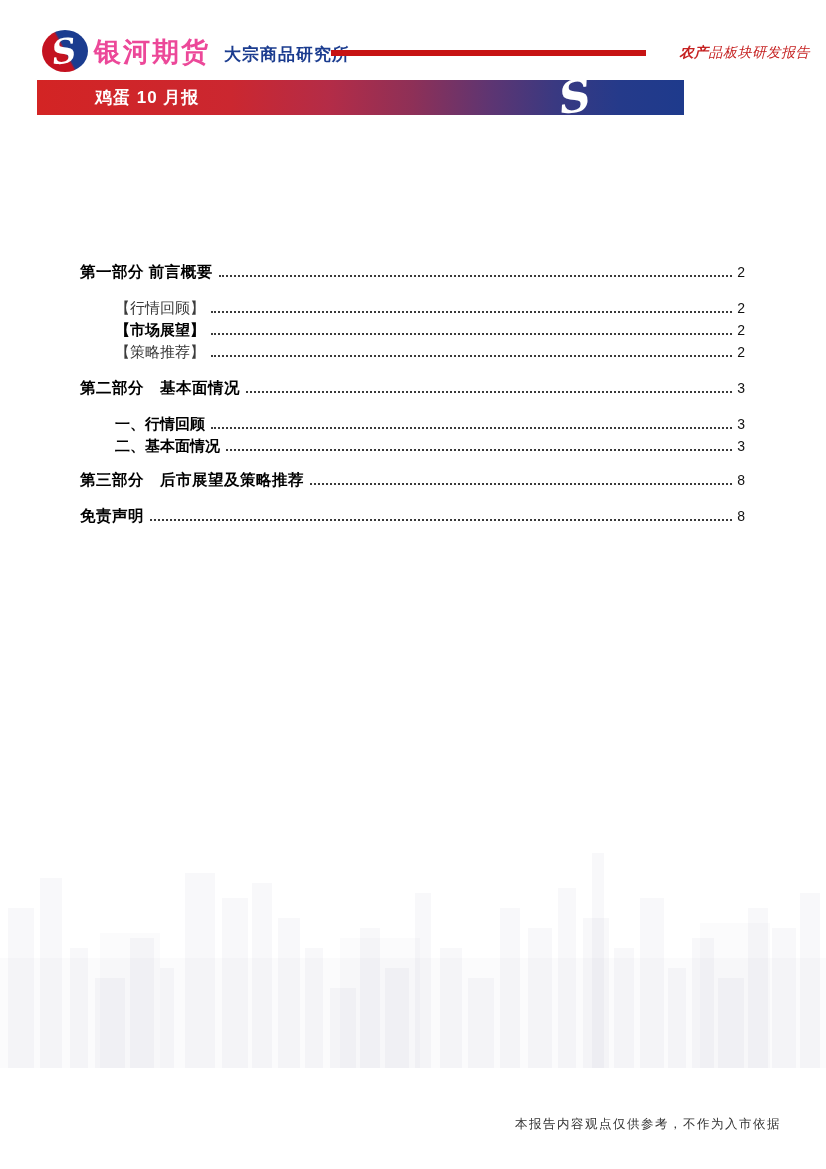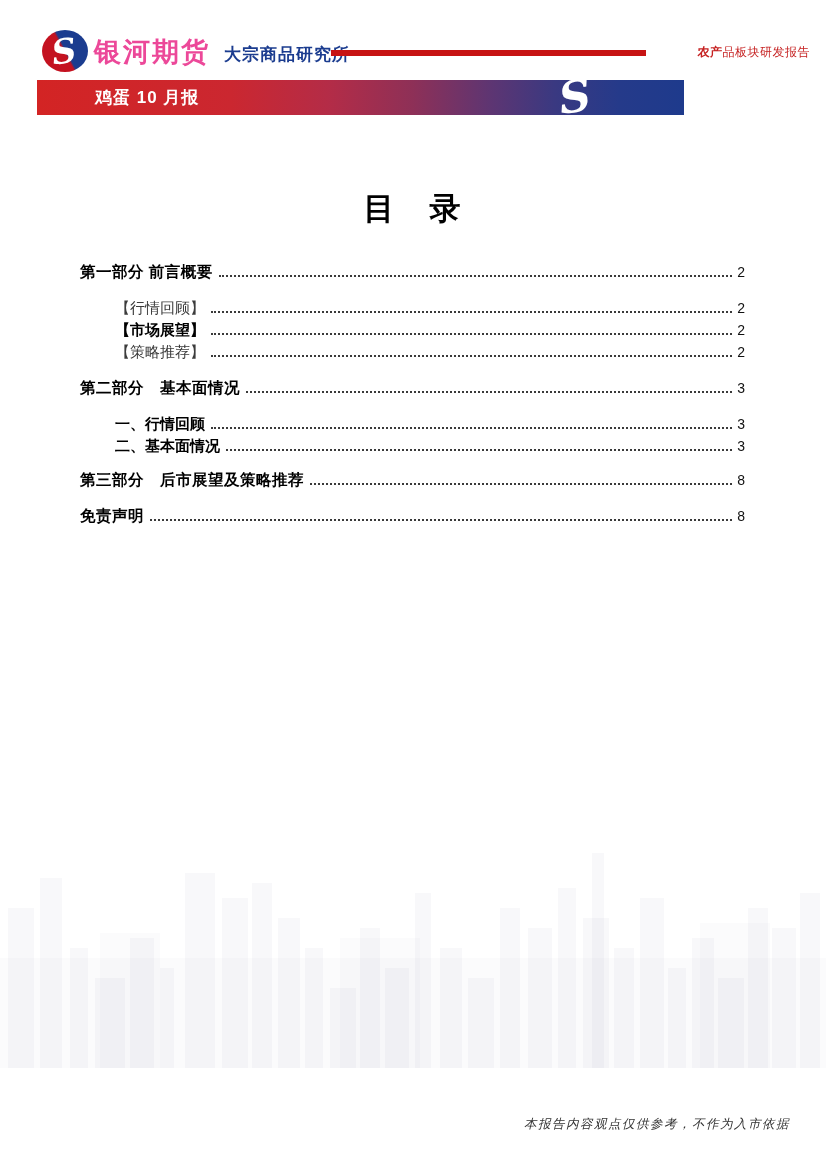"农产品板块研发报告" .report-type { font-size: 12px -> 14px; font-style: none -> italic }
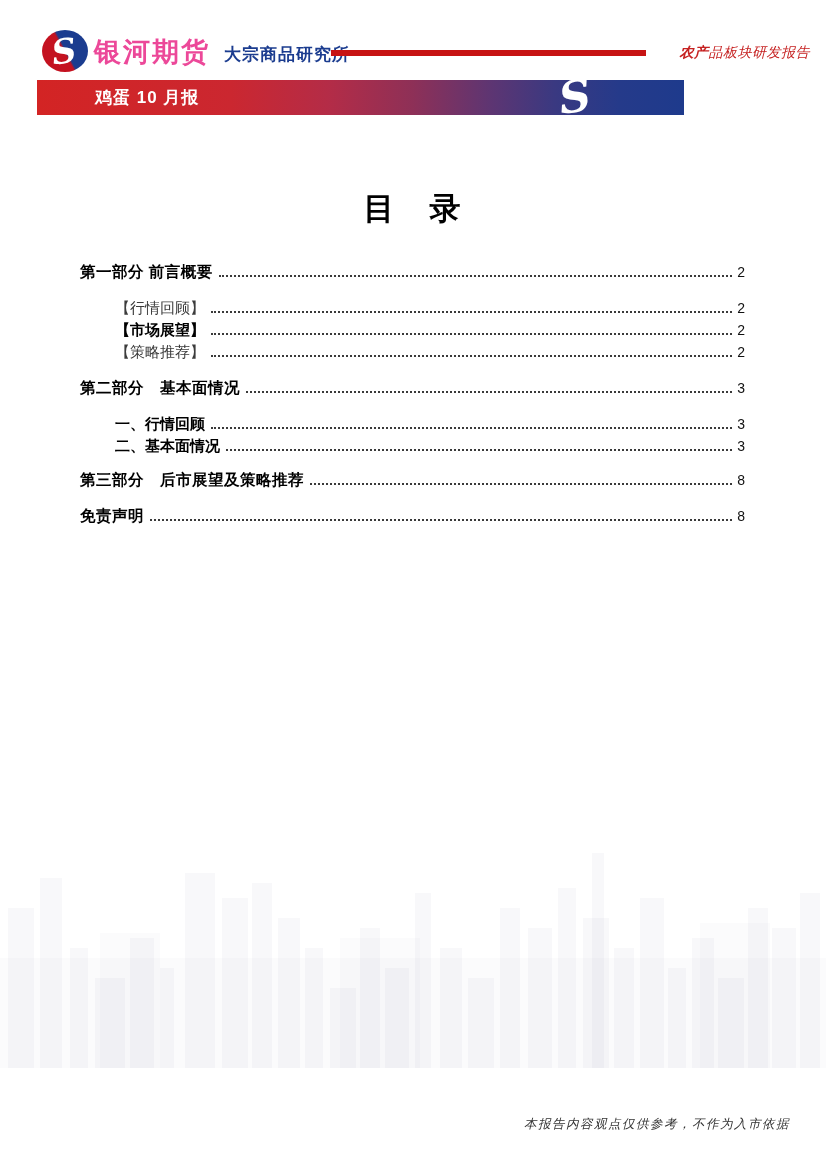"目 录" div.toc-title { html: <div>目 录</div> -> none }
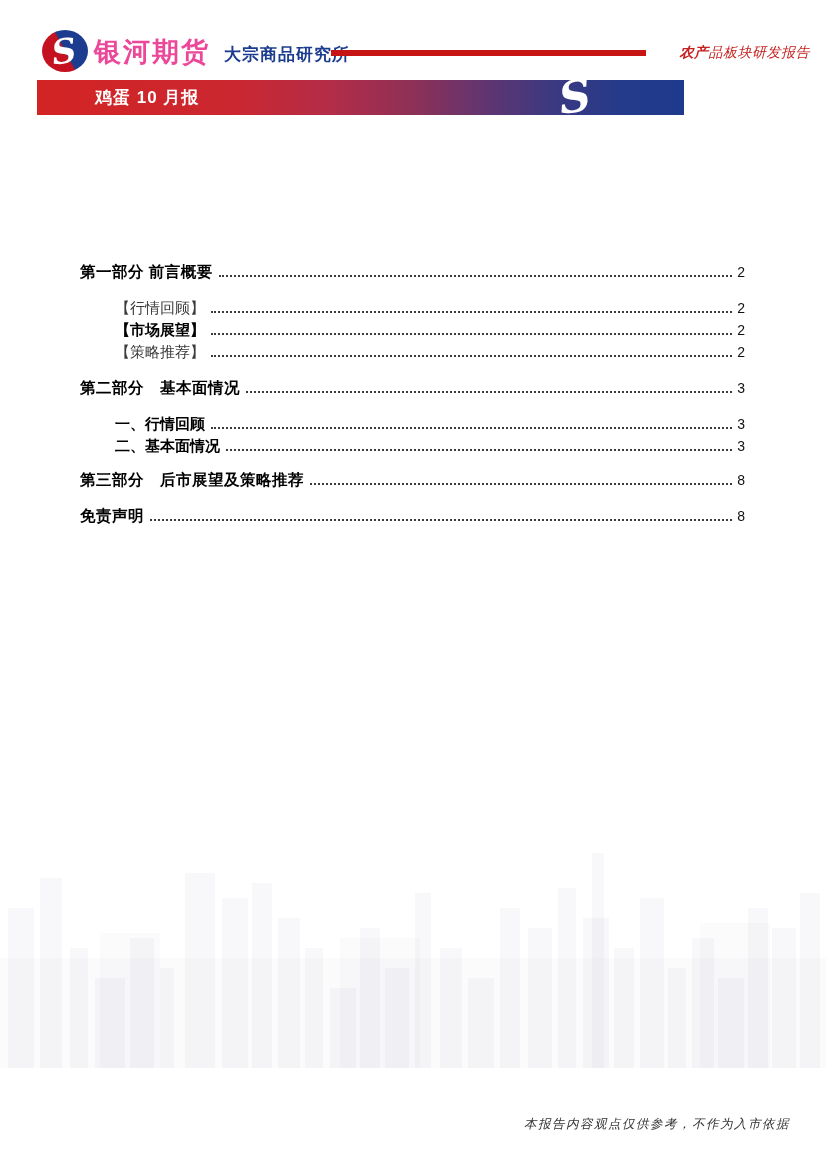"本报告内容观点仅供参考，不作为入市依据" .footer-disclaimer { font-style: italic -> none; right: 36px -> 45px }
